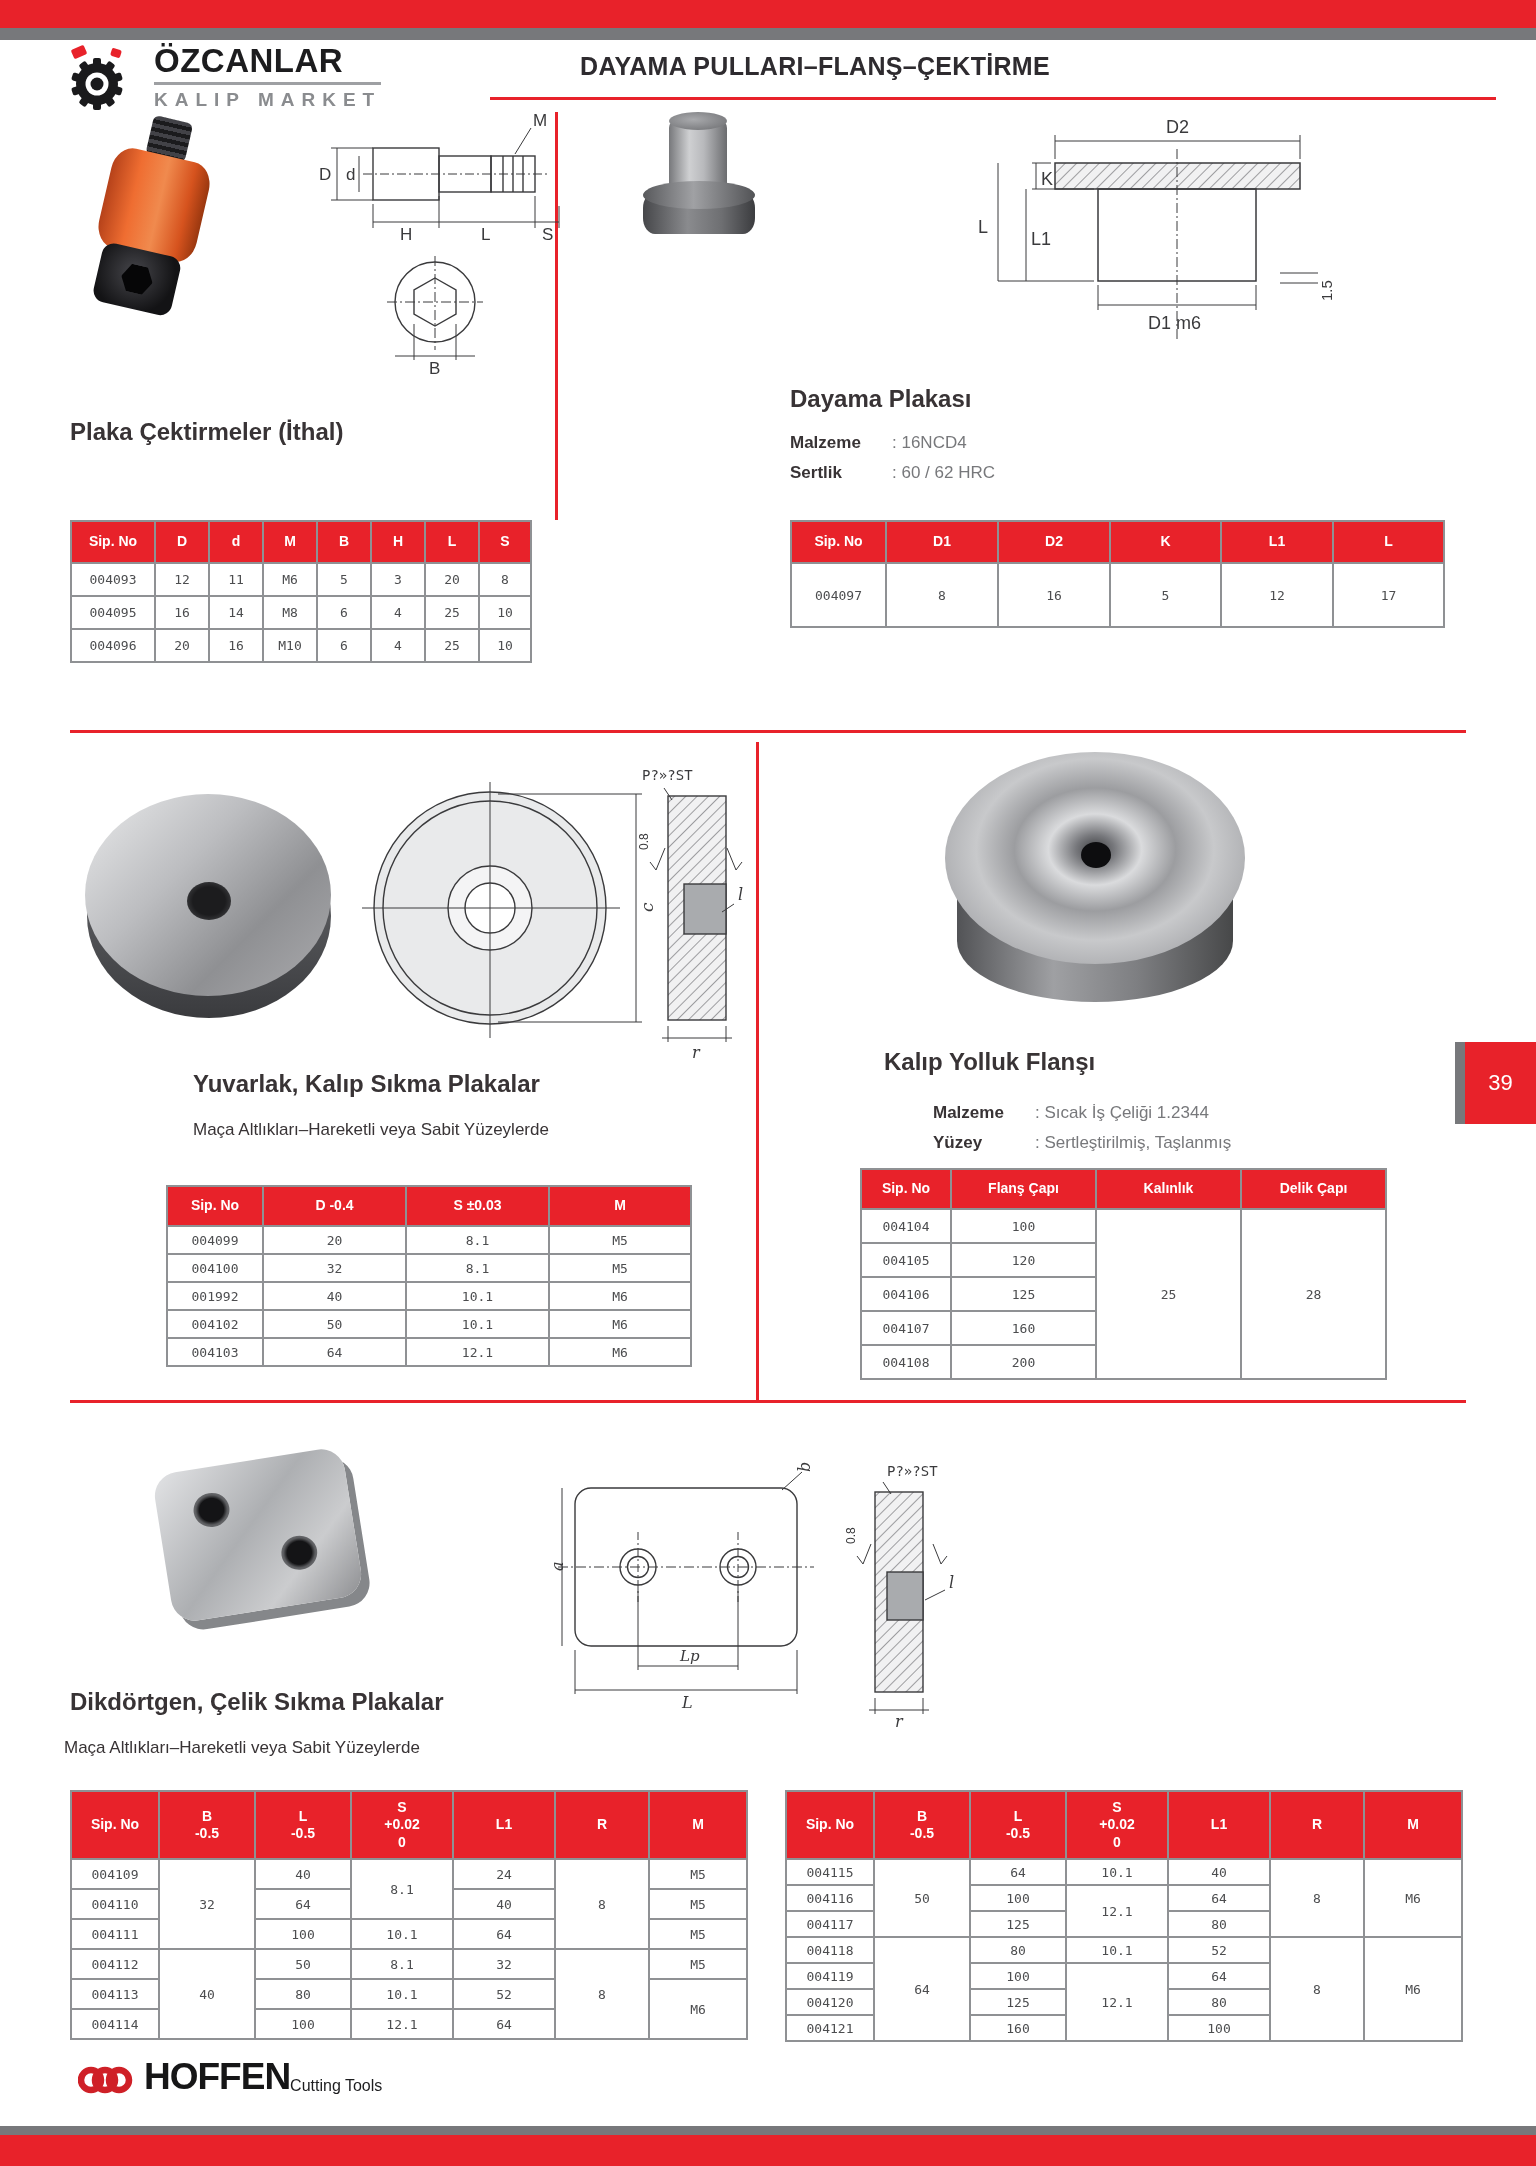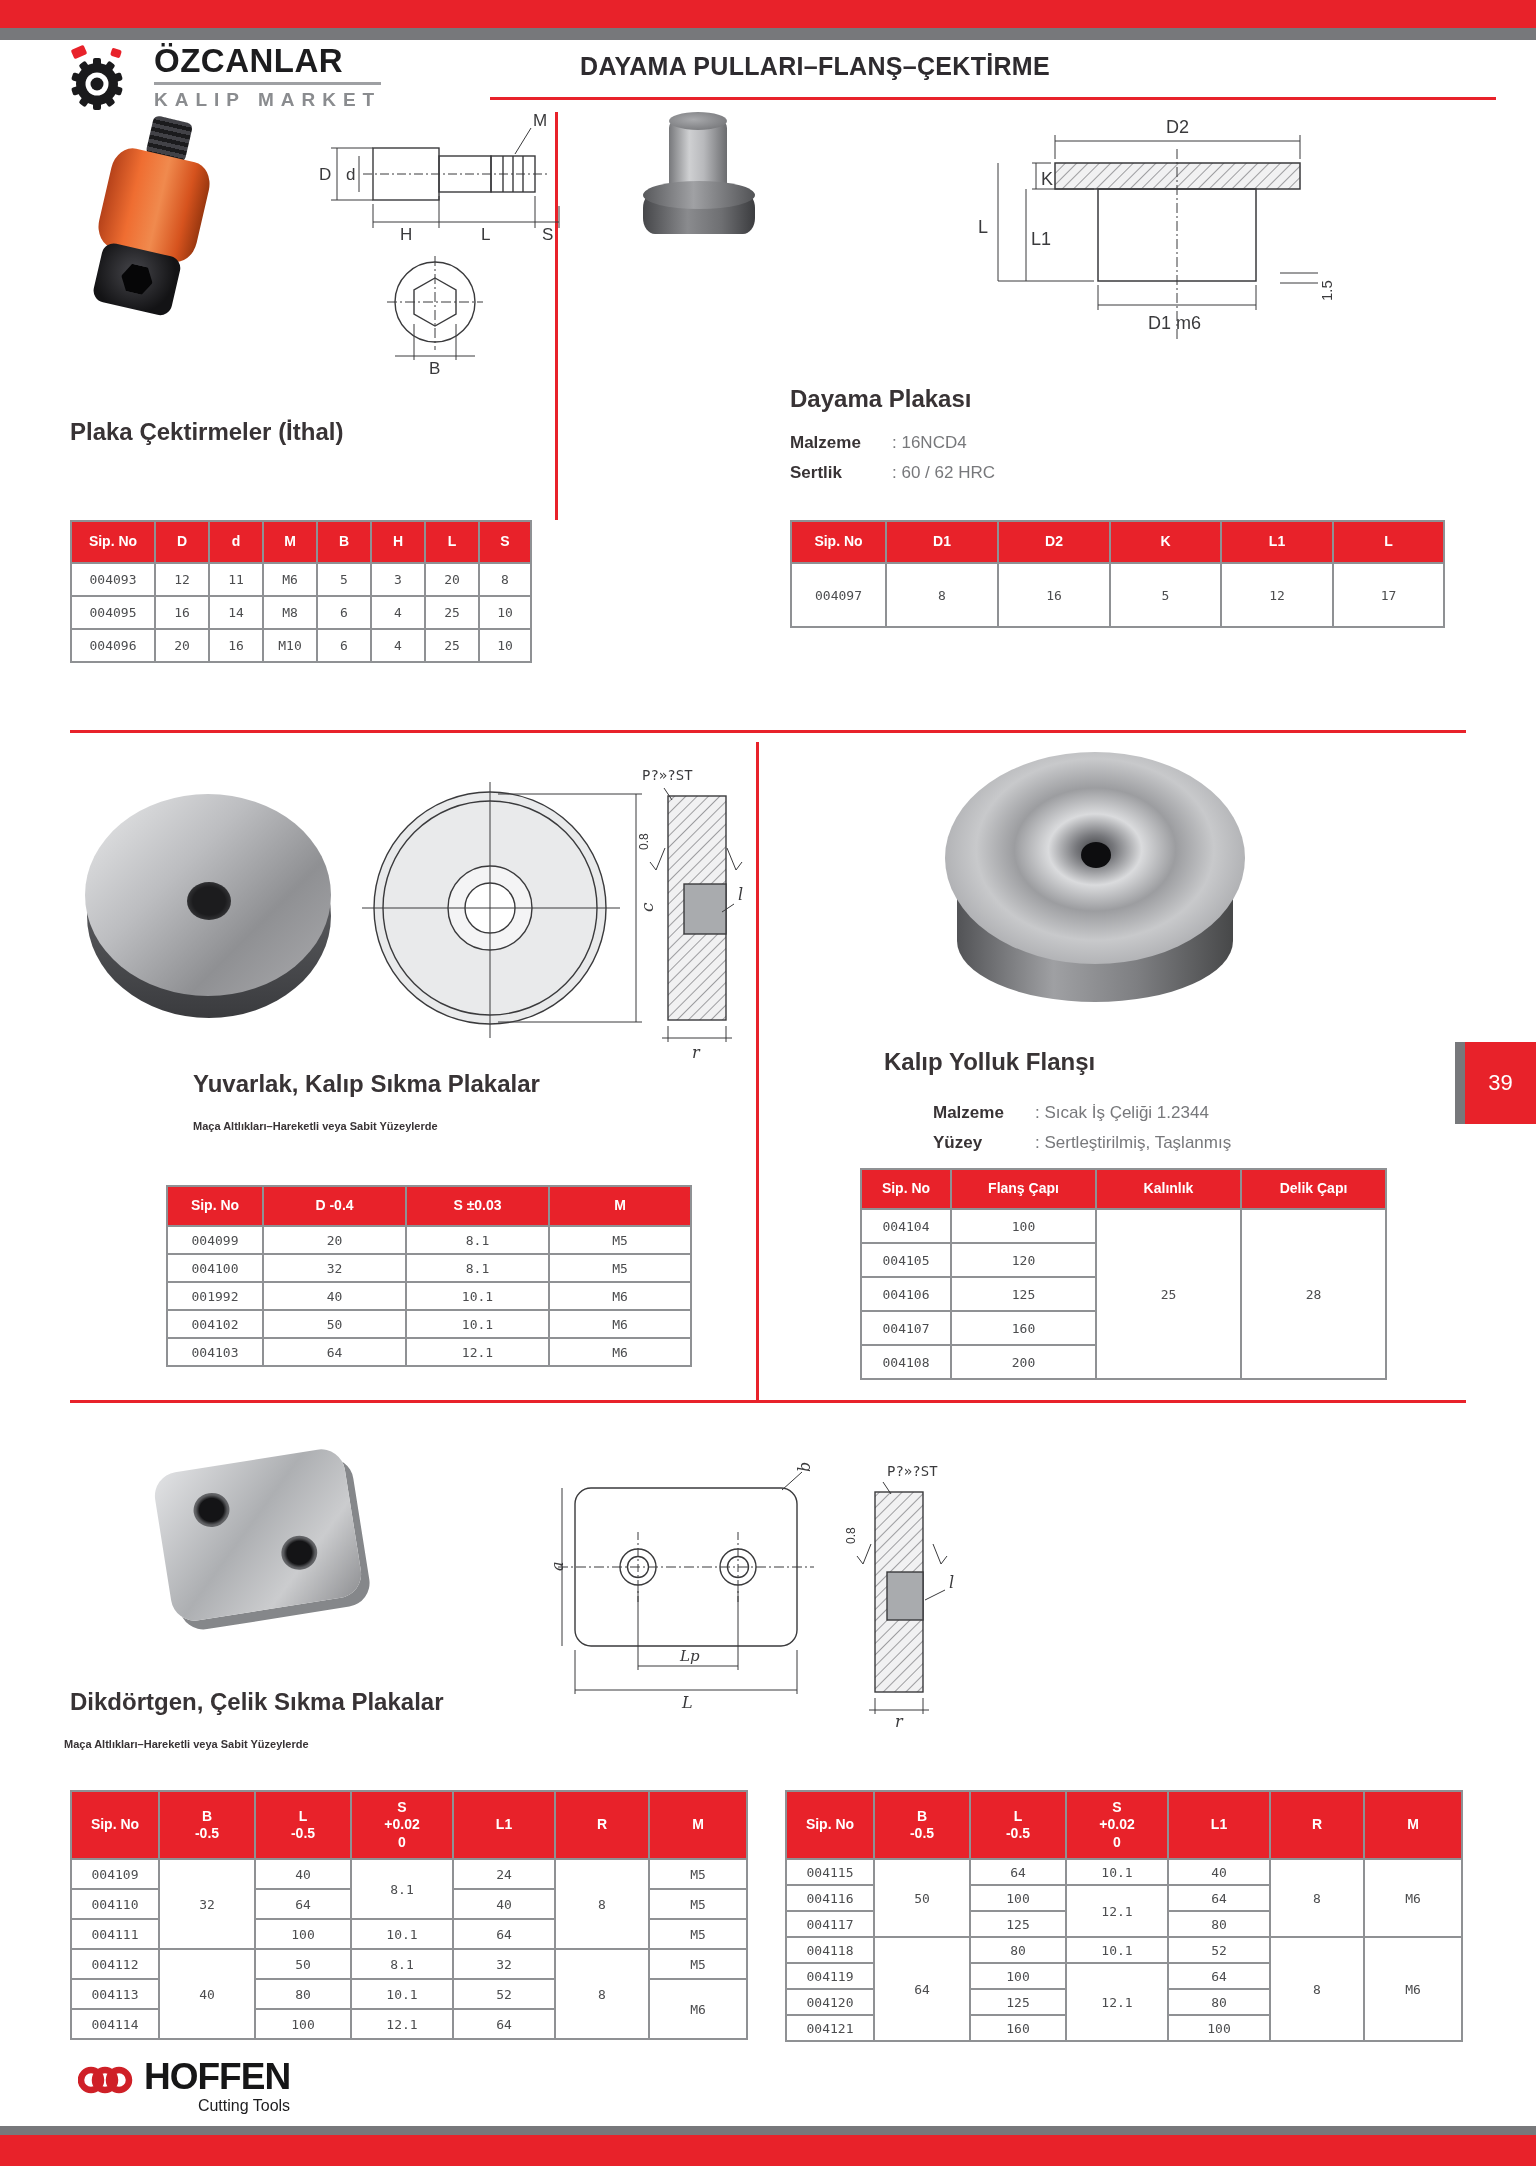"Maça Altlıkları–Hareketli veya Sabit" .h2 { font-size: 11px -> 17px; font-weight: bold -> normal }
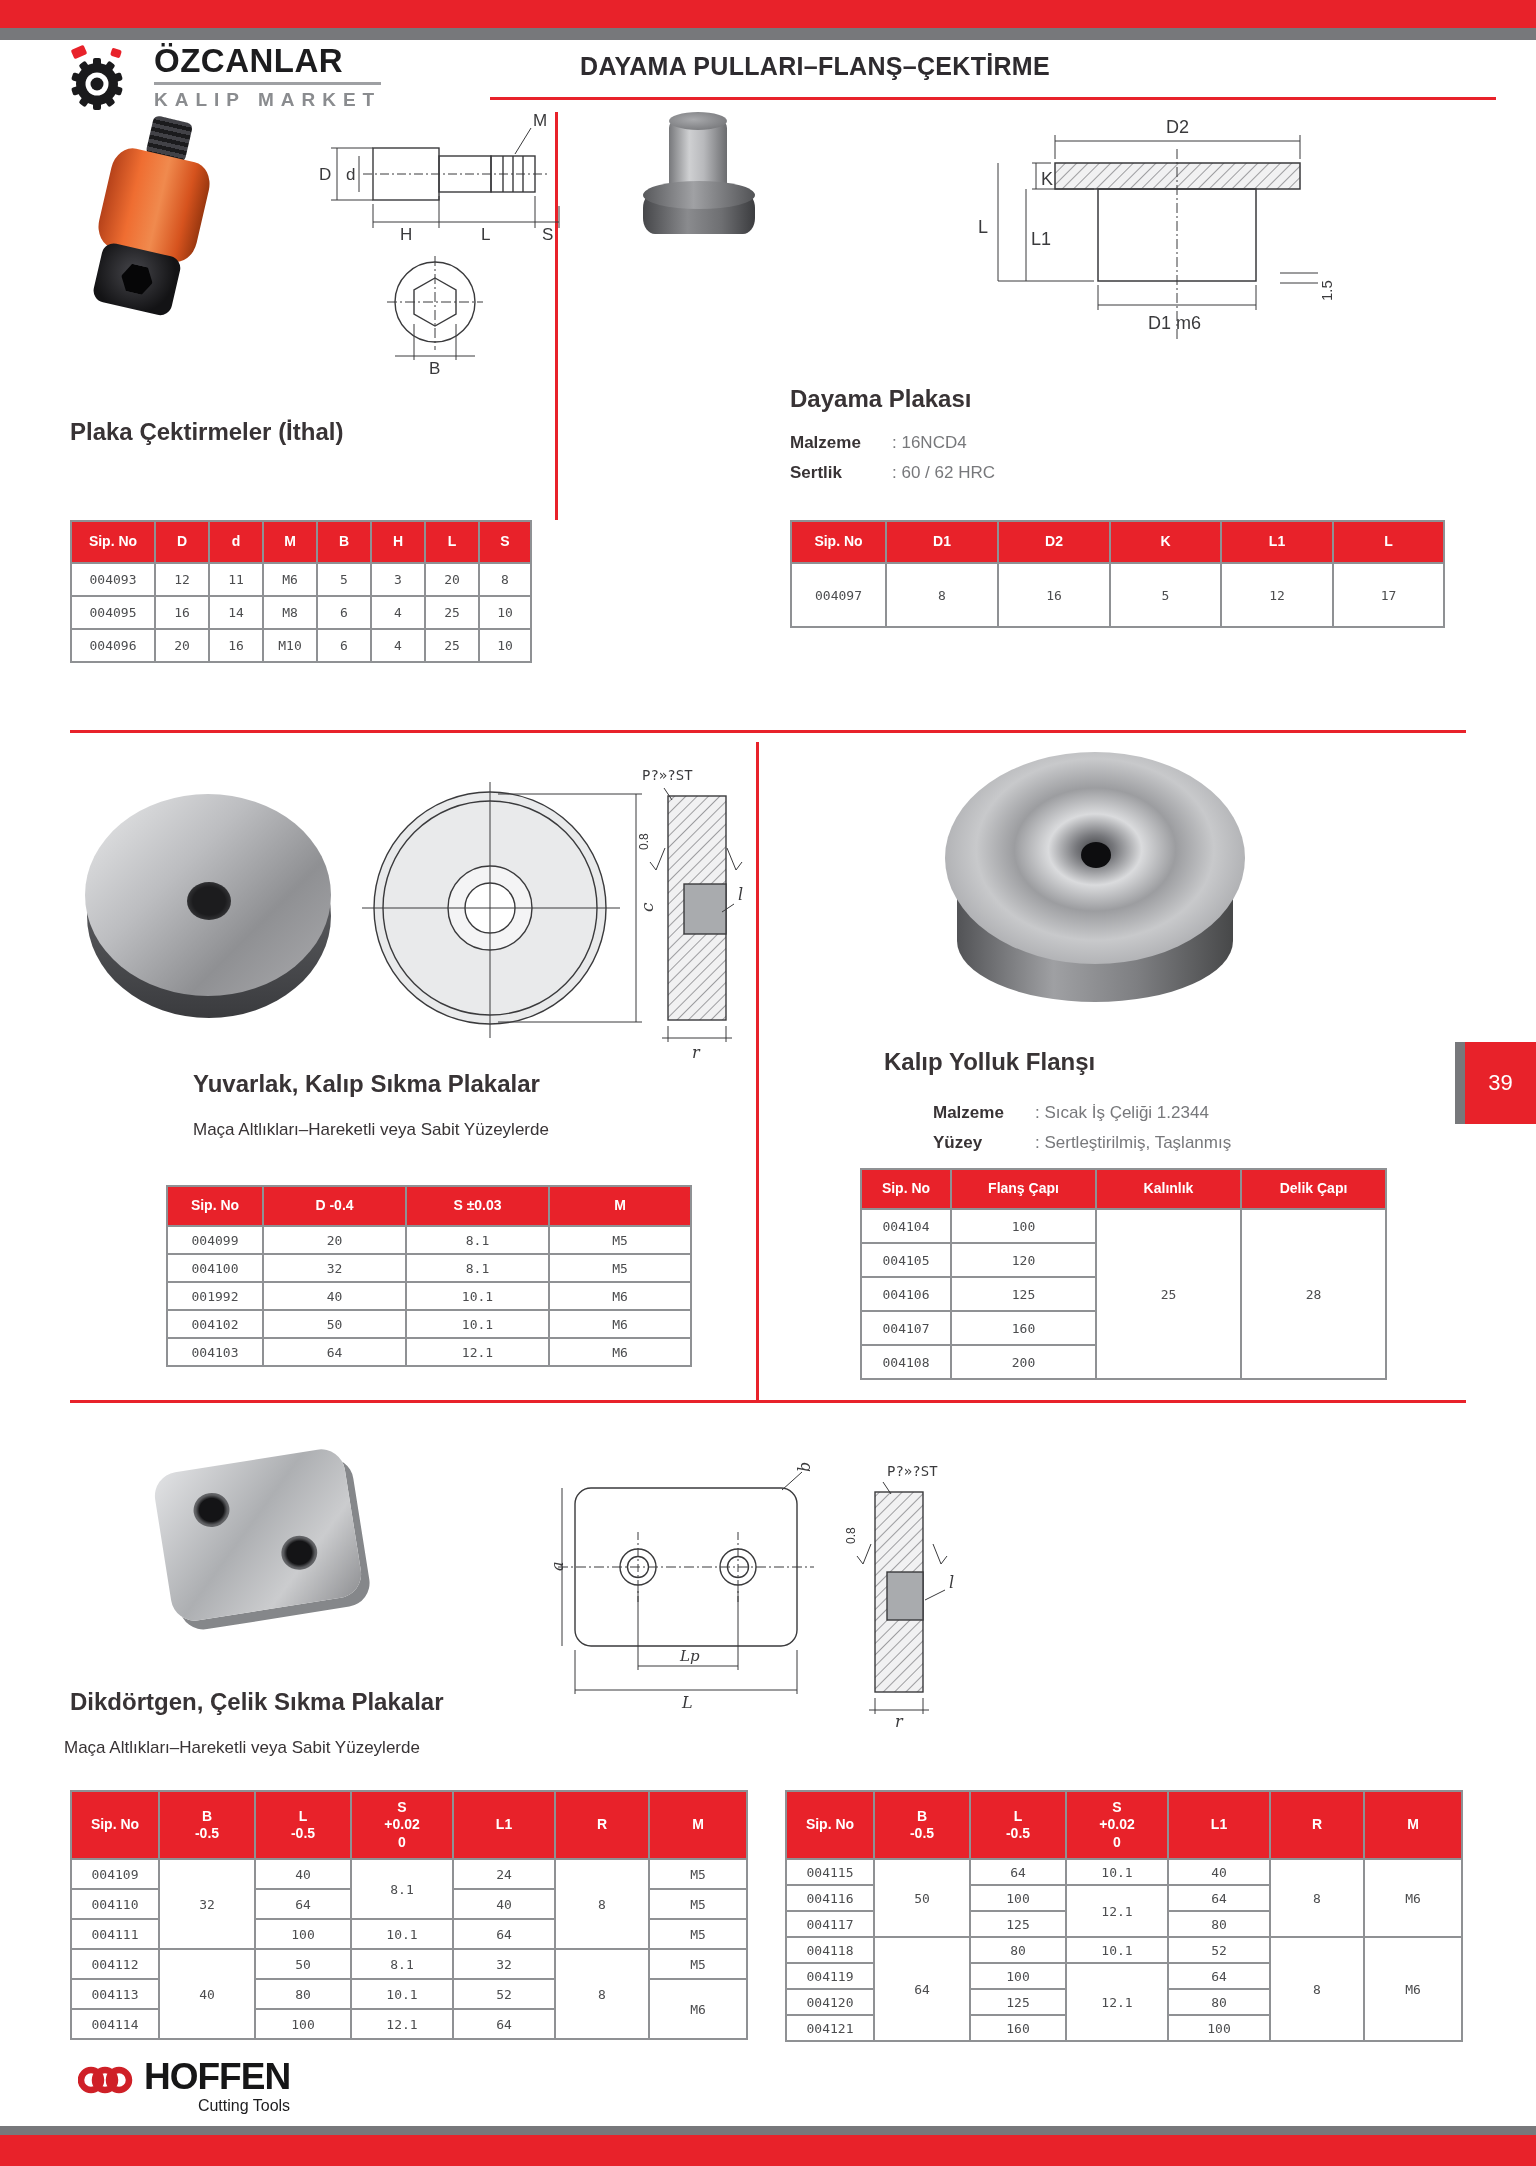"HOFFEN" .hoffen-text { flex-direction: column -> none }
